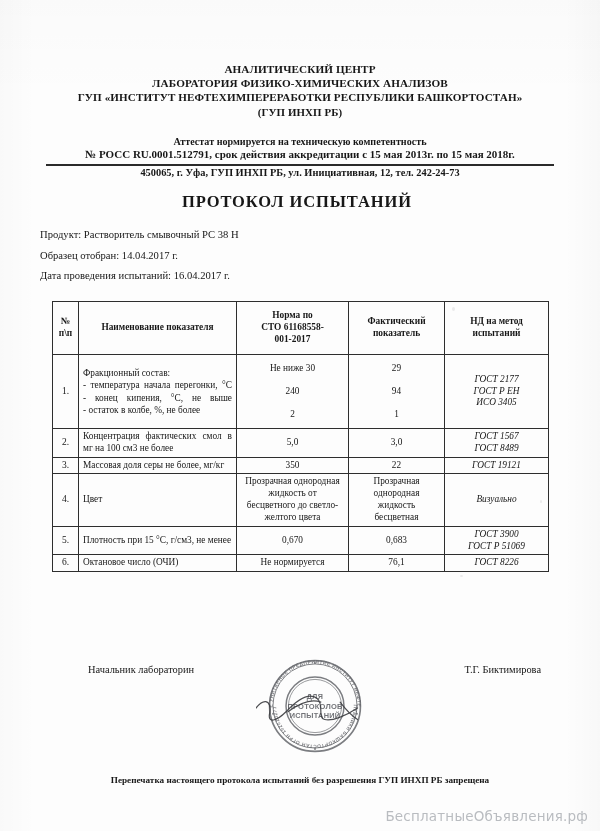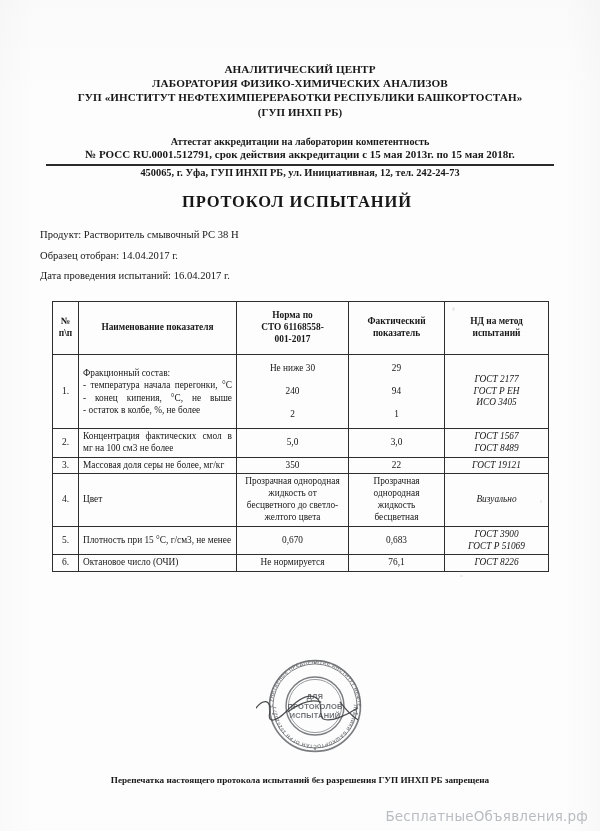"Аттестат аккредитации на лабораторин" div.accred-line { text: аккредитации на лабораторин -> нормируется на техническую }
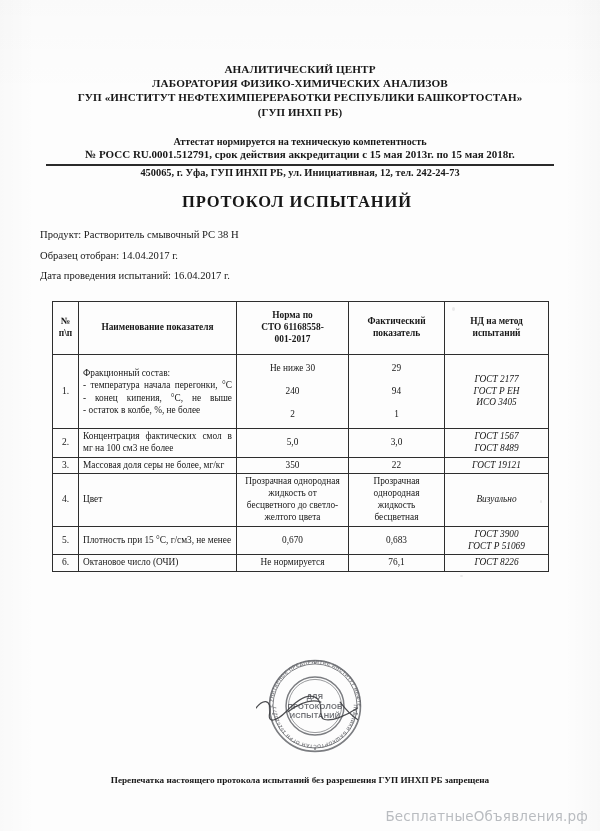"Начальник лабораторин" div.sig { html: none -> <div> <div>Начальник лабораторин</div> <div>Т.Г. Биктимирова</div> </div> }
